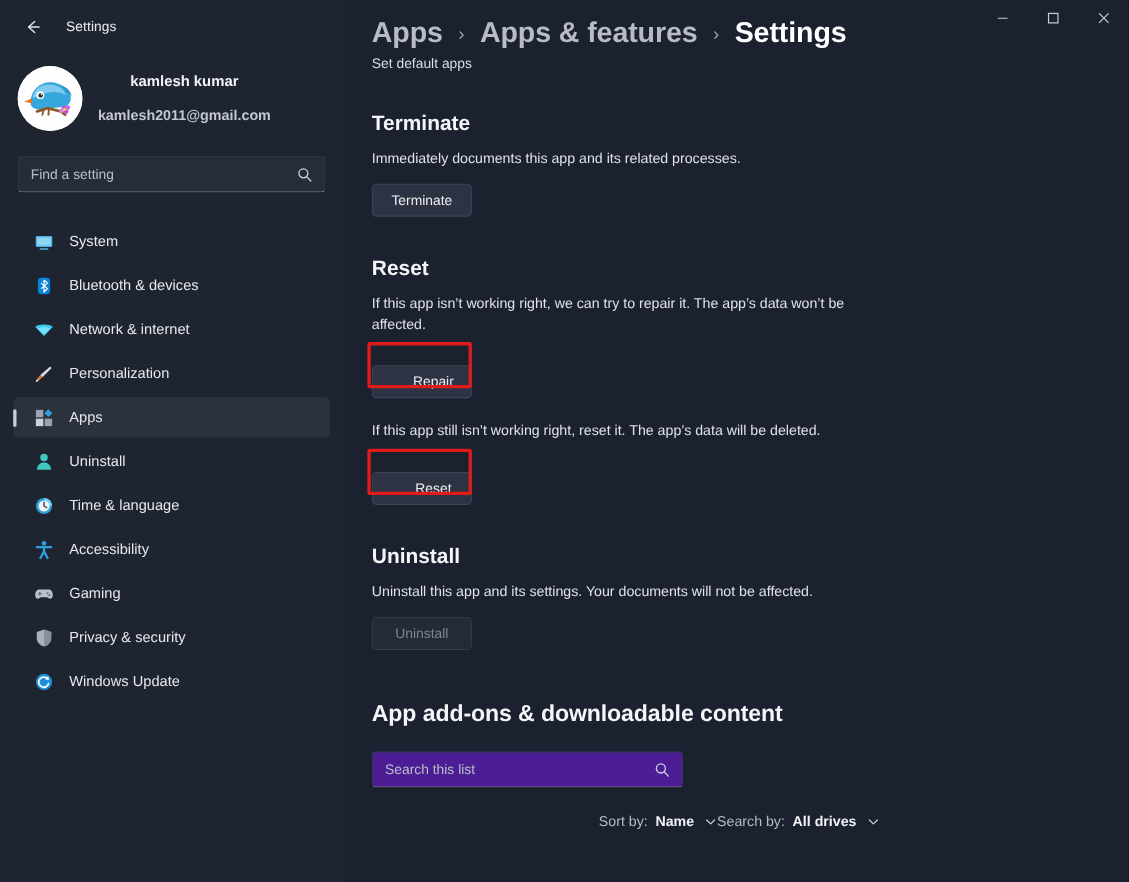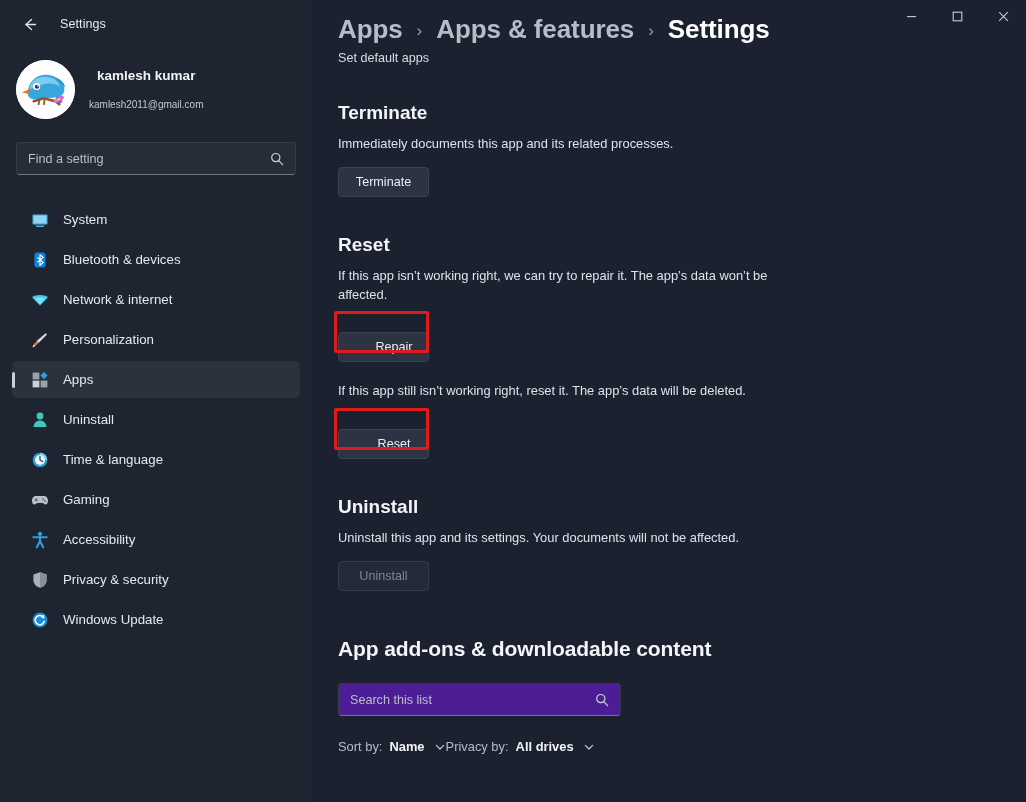"kamlesh2011@gmail.com" .acct-mail { font-size: 10px -> 13px; font-weight: none -> bold }
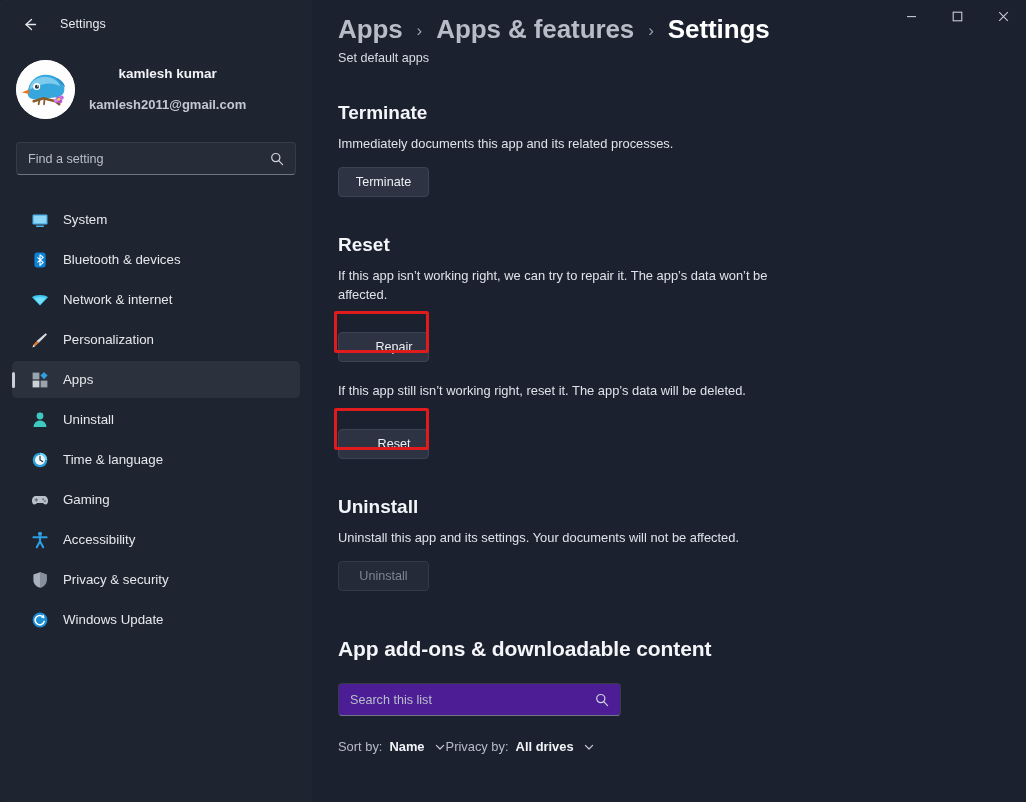"Gaming" div.nav-item { order: before "Accessibility" -> after "Accessibility" }
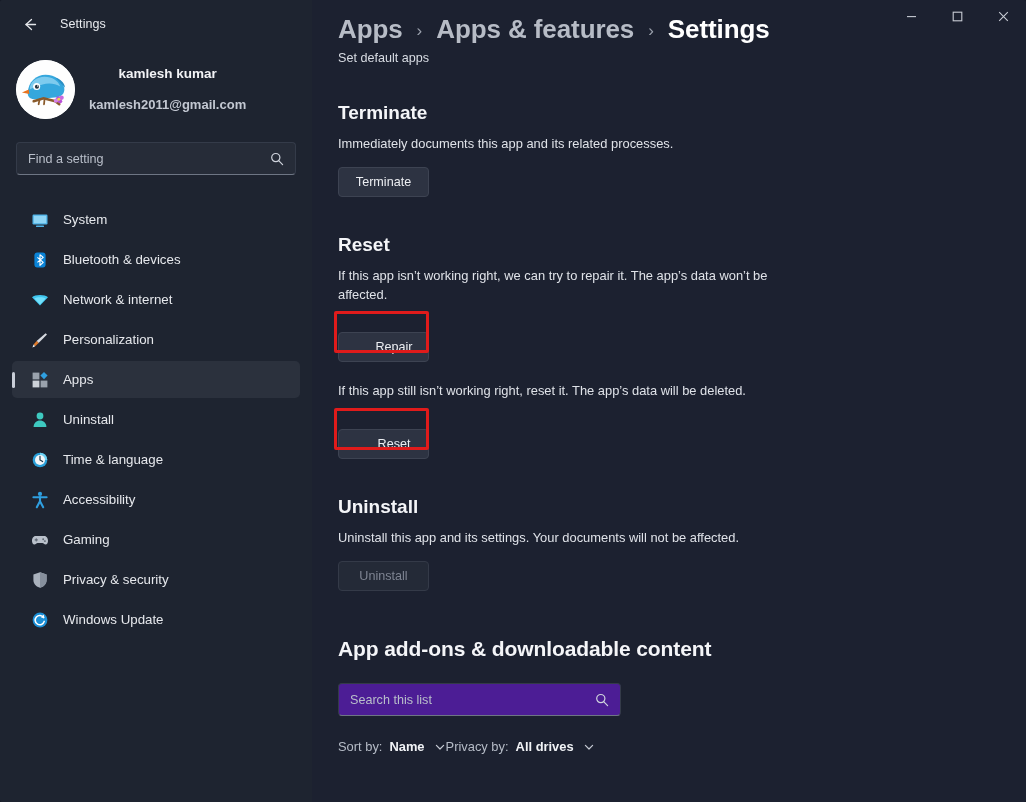"Sort by:" .filters { justify-content: none -> center }
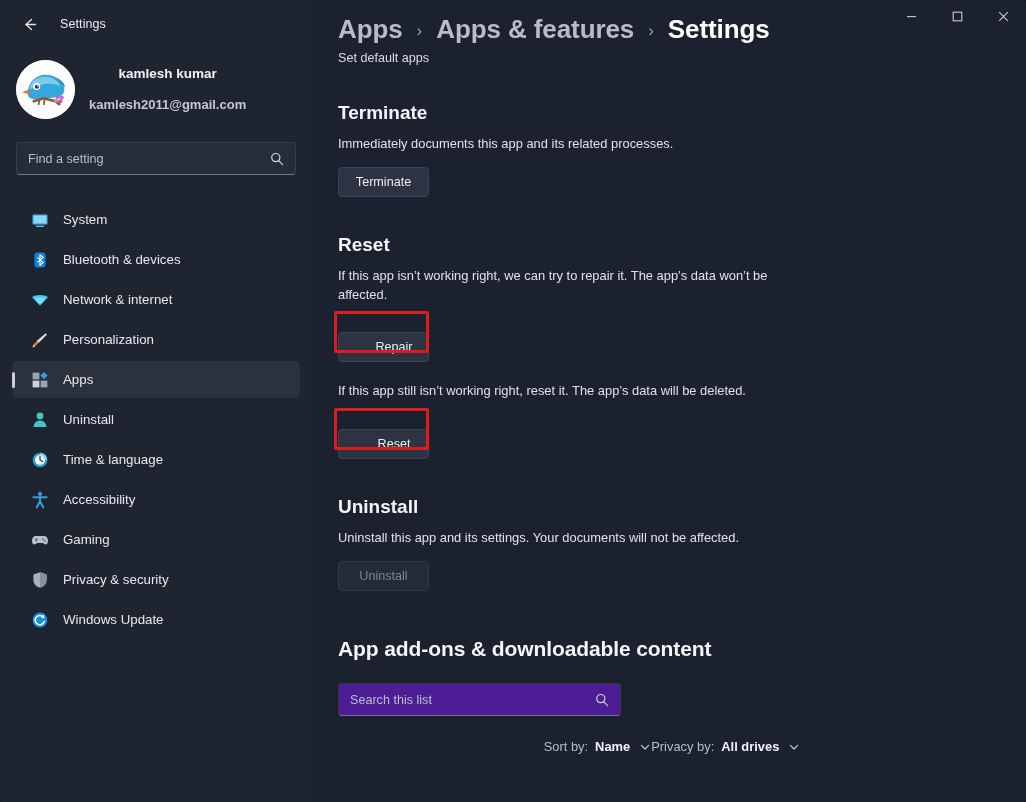"Privacy by:" span { text: Privacy -> Search }
